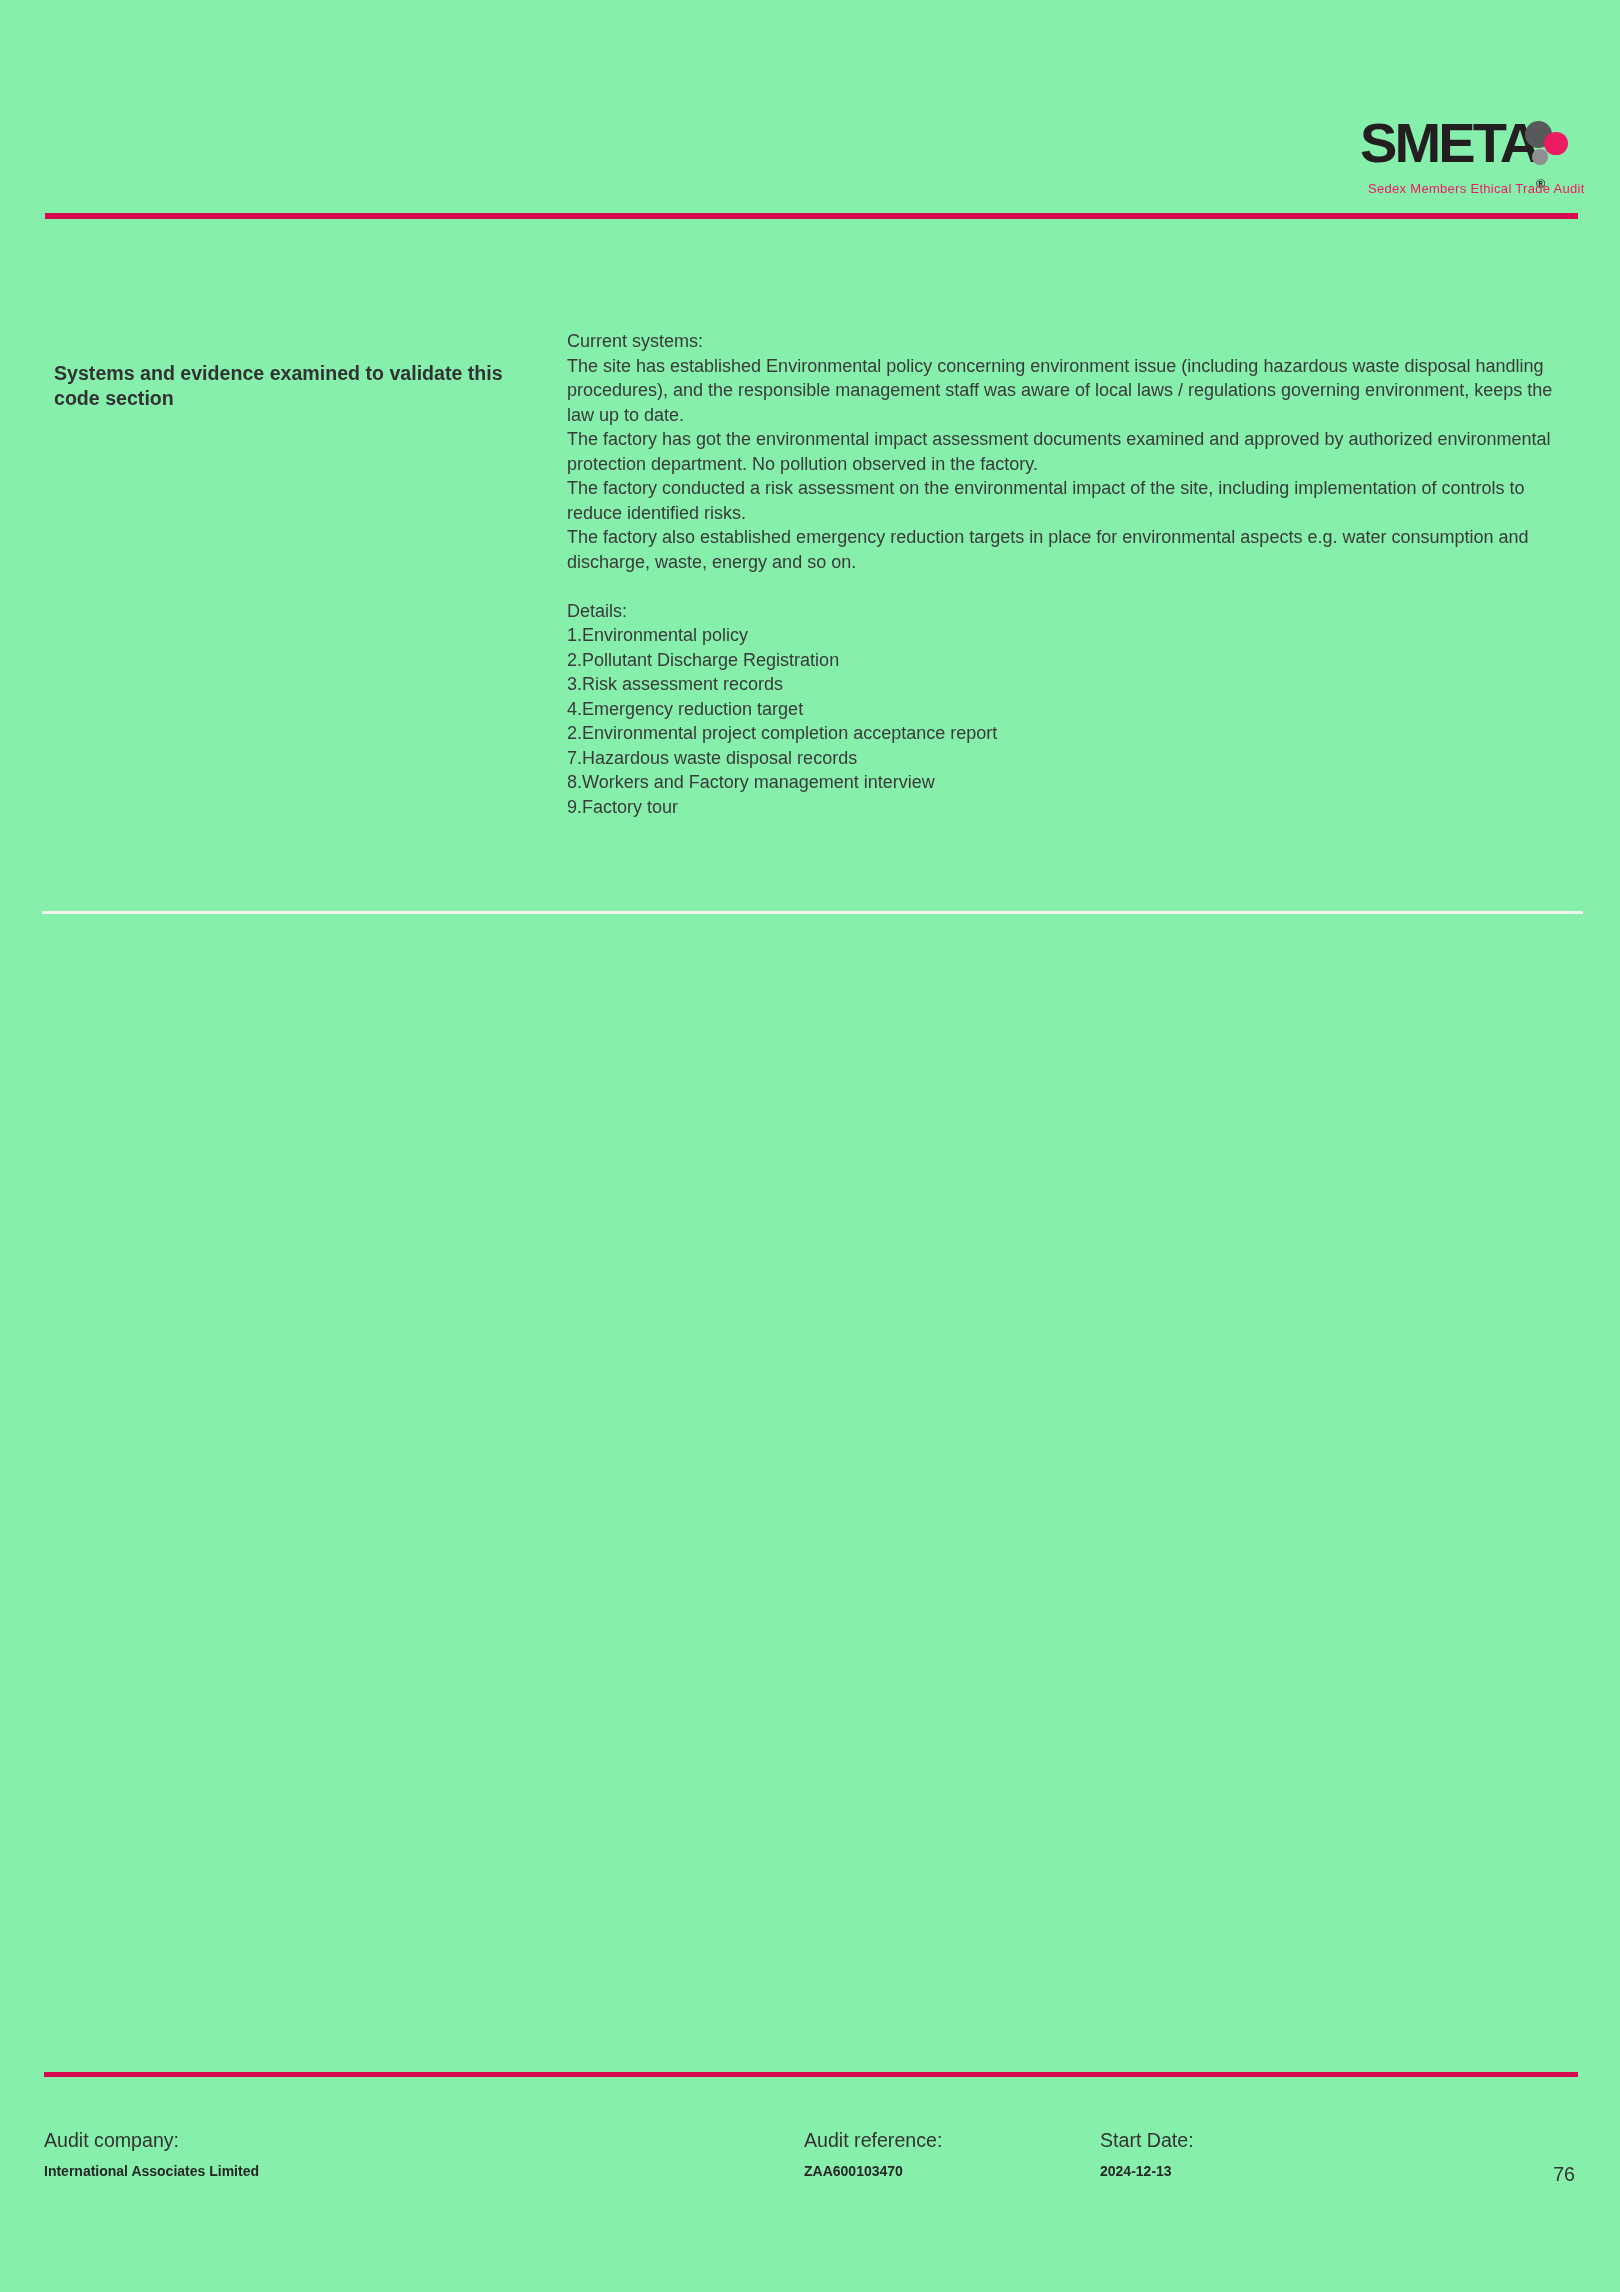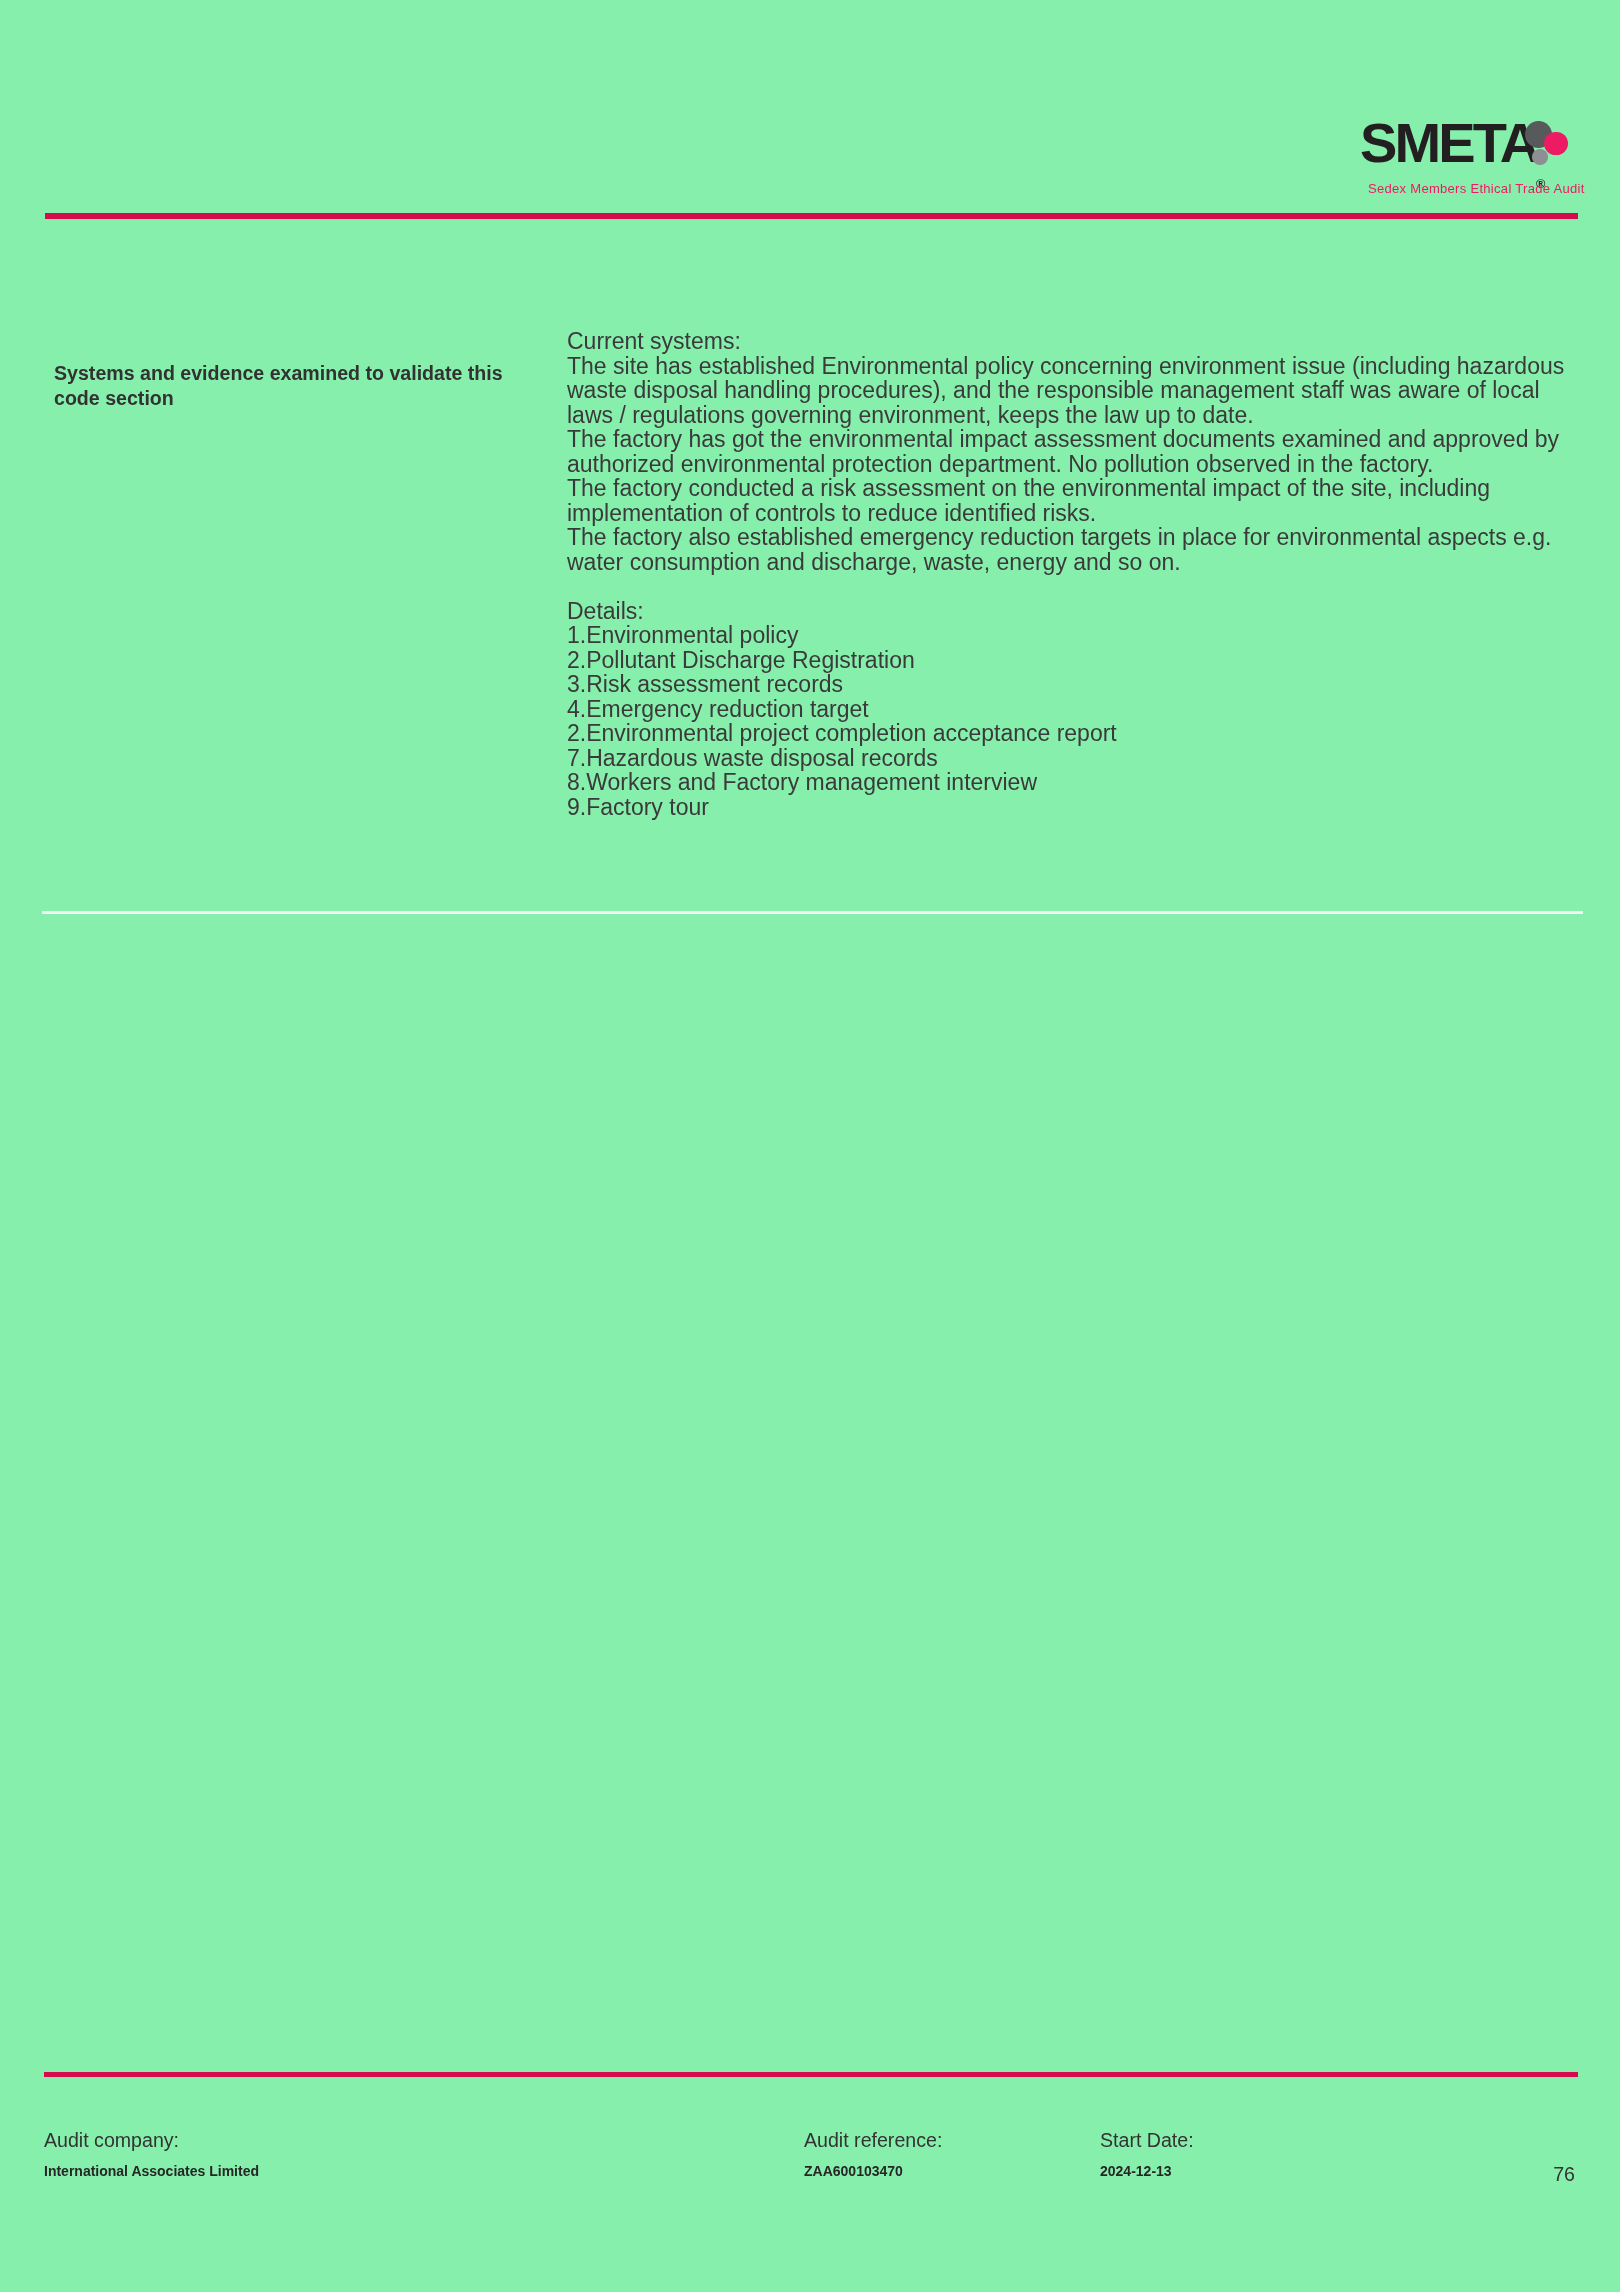"Current systems:" .section-body { font-size: 23px -> 18px }
